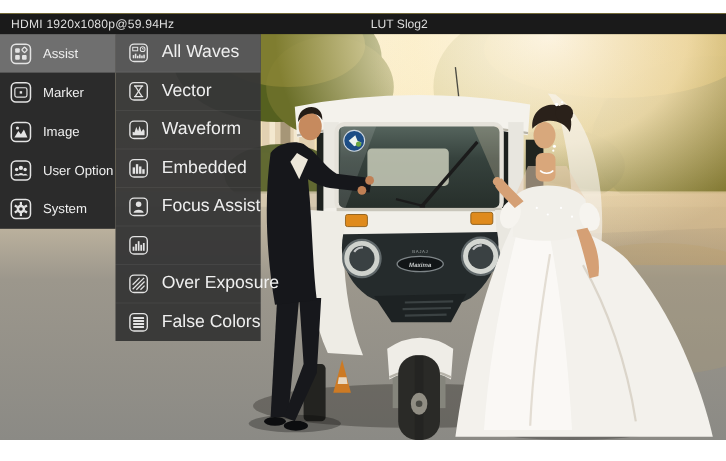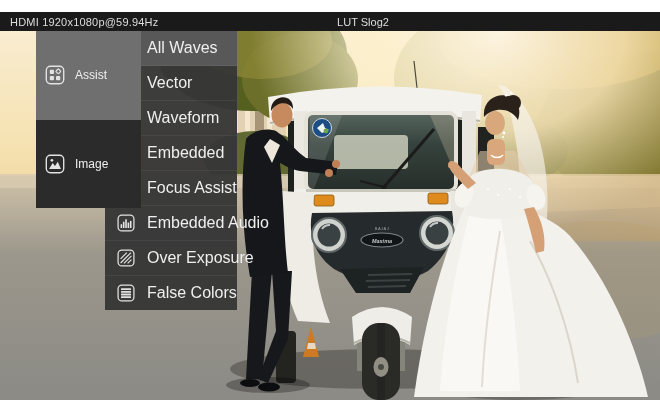"Assist" .sidebar { margin-left: 36px -> none }
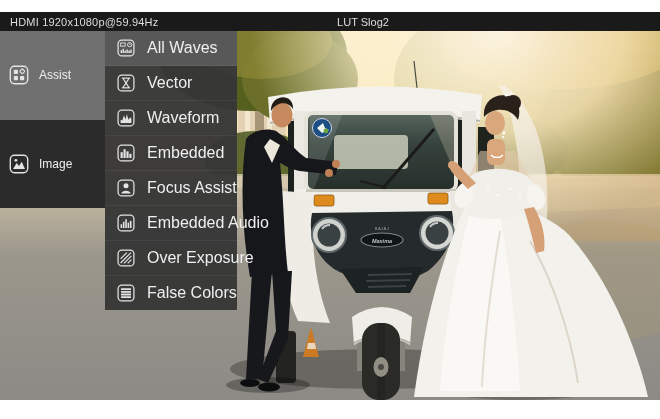"Marker" div.side-row { html: none -> <div> <span> <svg> <rect></rect> <rect></rect> <rect></rect> </svg> </span> <span>Marker</span> </div> }
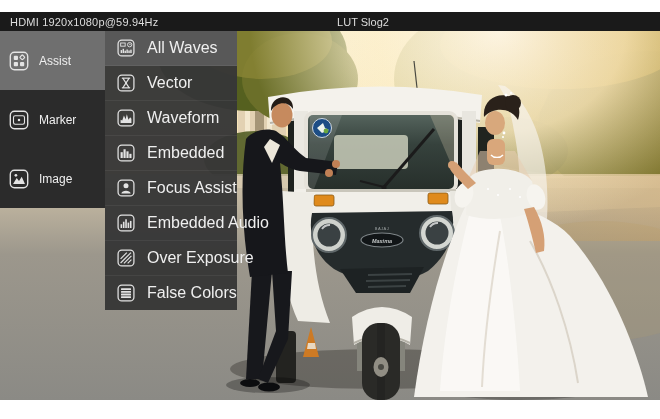"User Option" div.side-row { html: none -> <div> <span> <svg> <rect></rect> <circle></circle> <path></path> <circle></circle> <path></path> <circle></circle> <path></path> </svg> </span> <span>User Option</span> </div> }
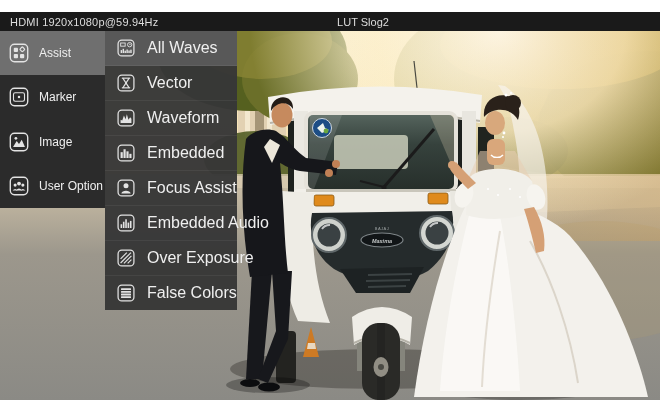"System" div.side-row { html: none -> <div> <span> <svg> <rect></rect> <g> <circle></circle> <rect></rect> <rect></rect> <rect></rect> <rect></rect> <rect></rect> <rect></rect> </g> <circle></circle> </svg> </span> <span>System</span> </div> }
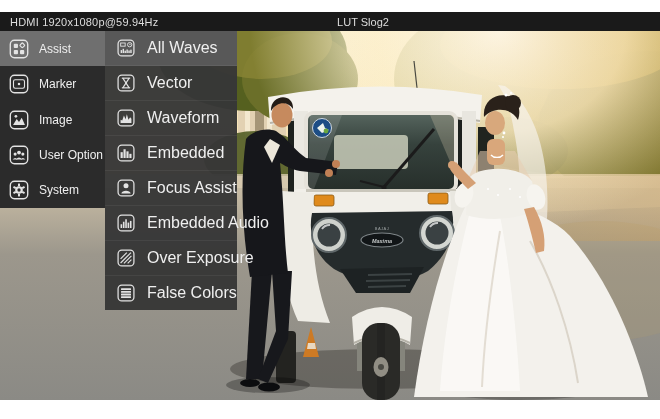"Embedded Audio" span.lbl { html: <span>Embedded Audio</span> -> none }
